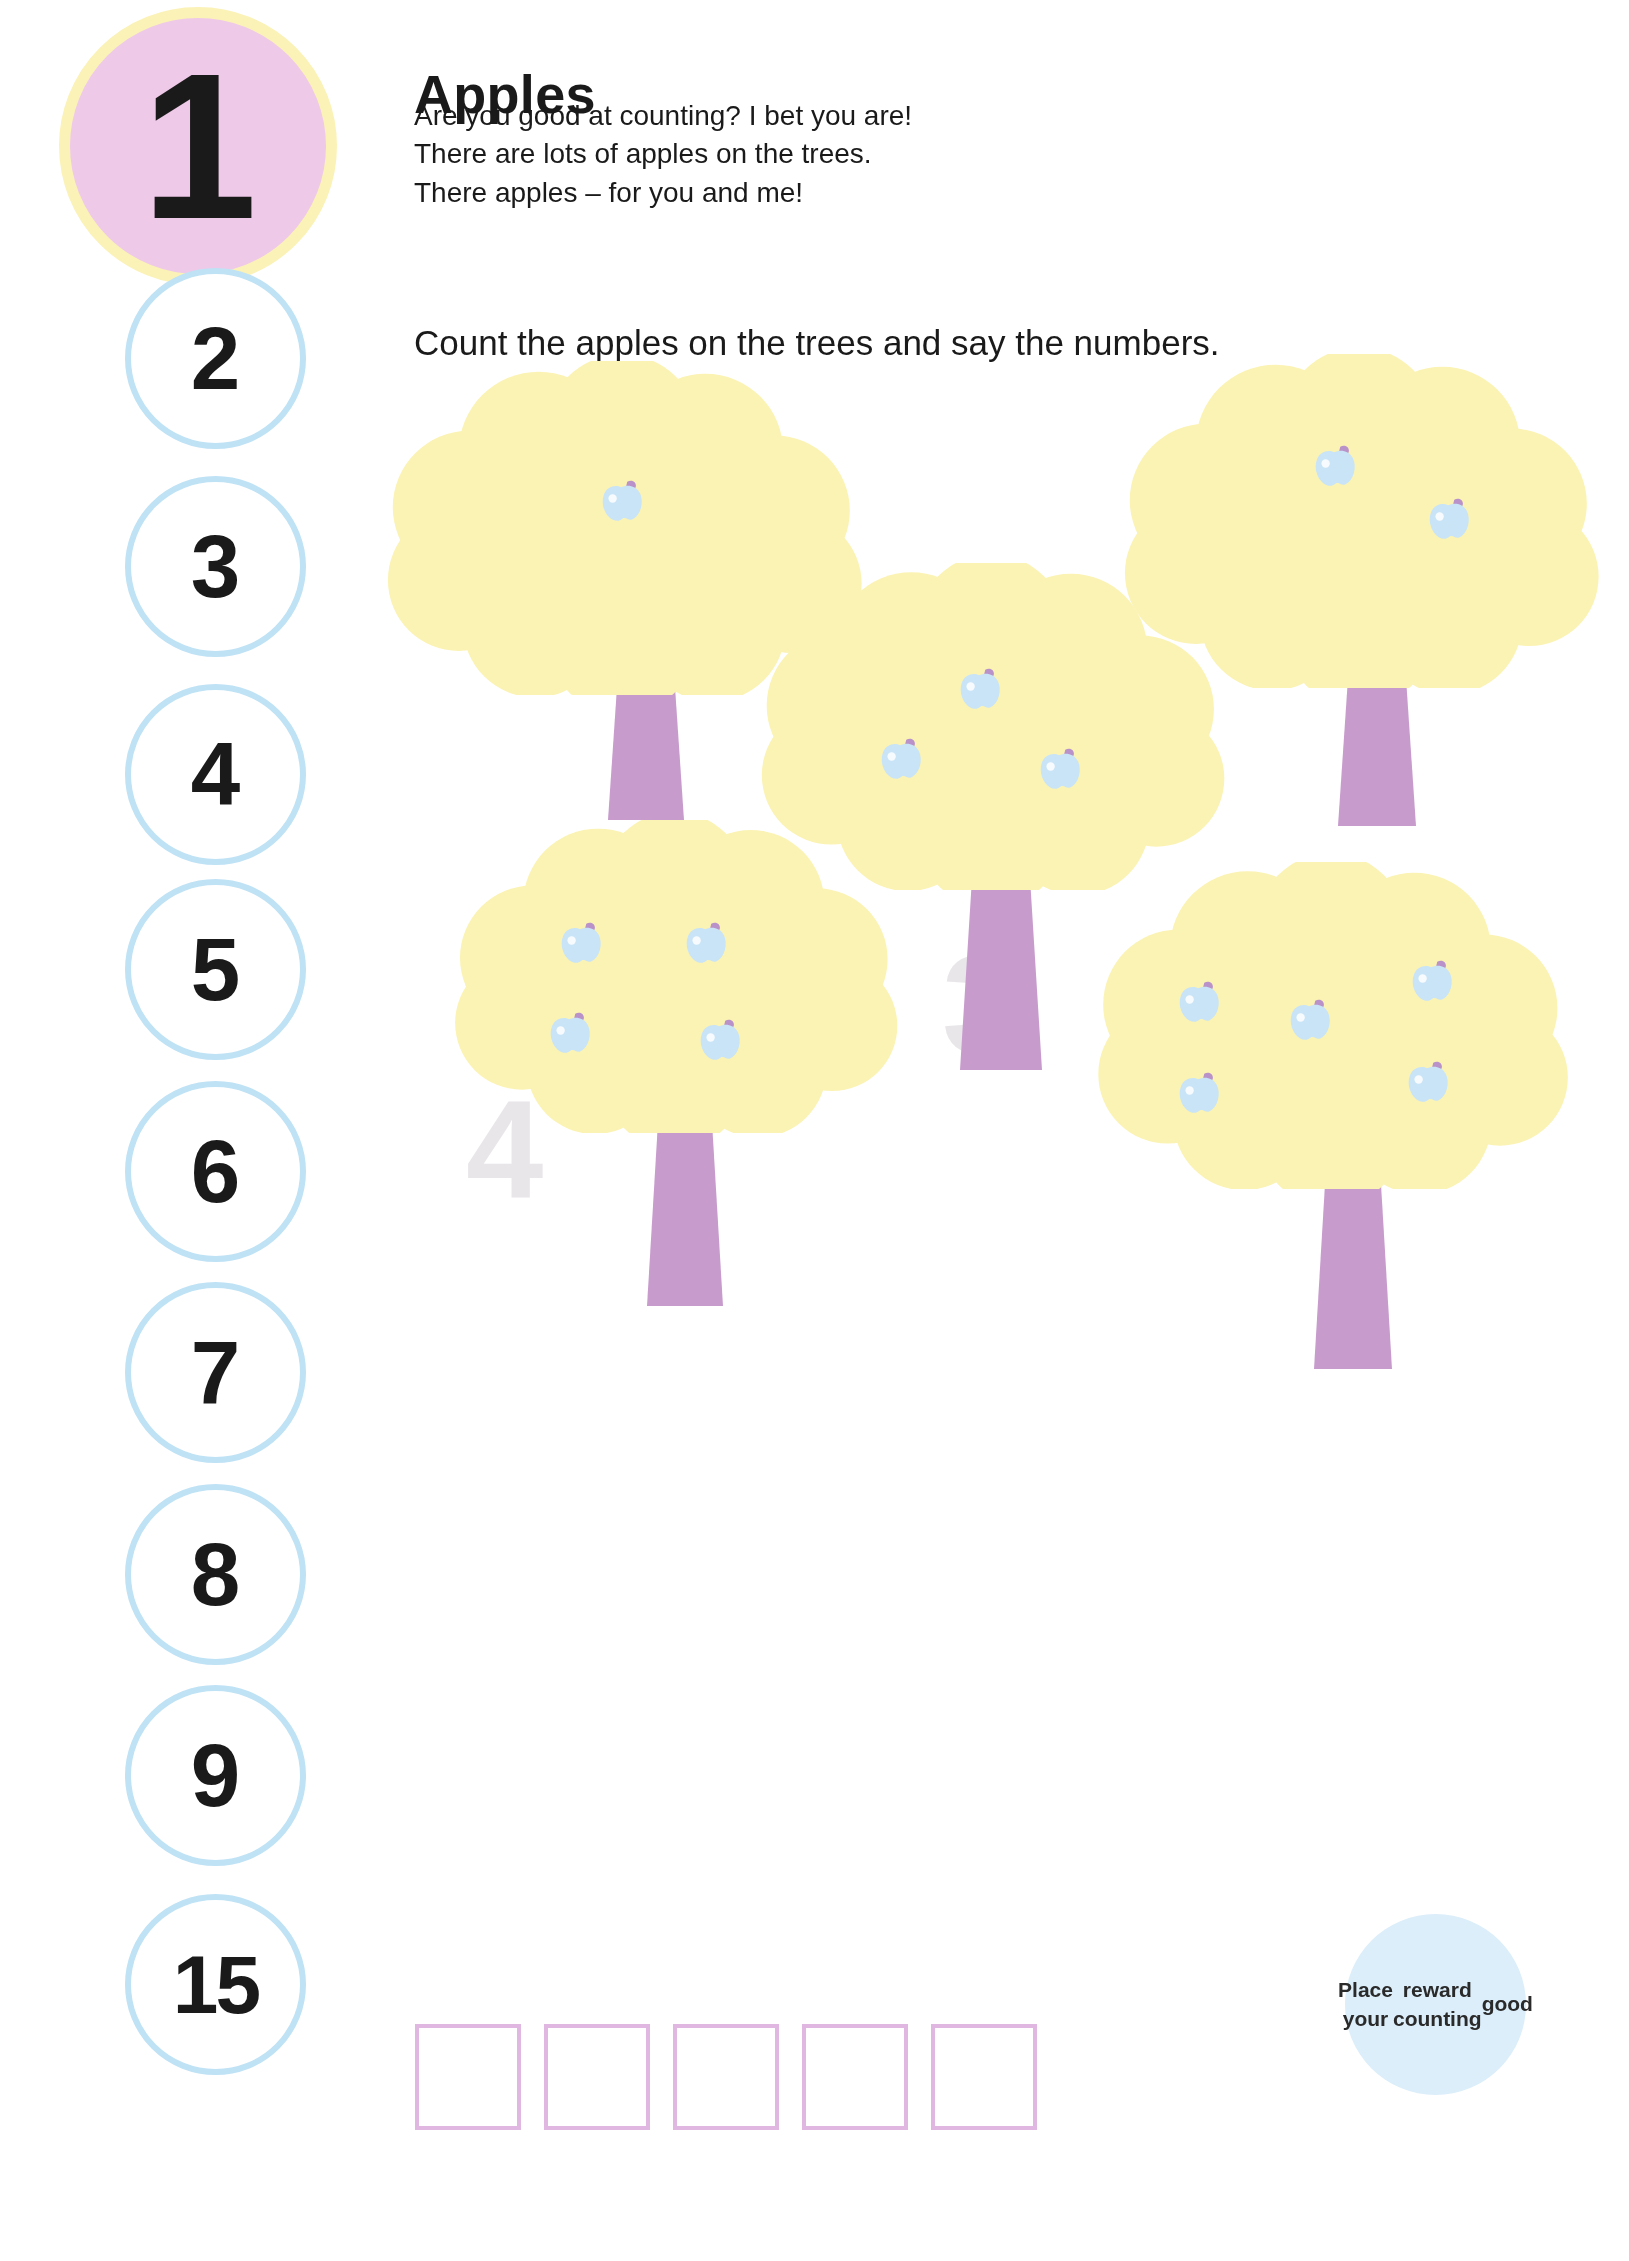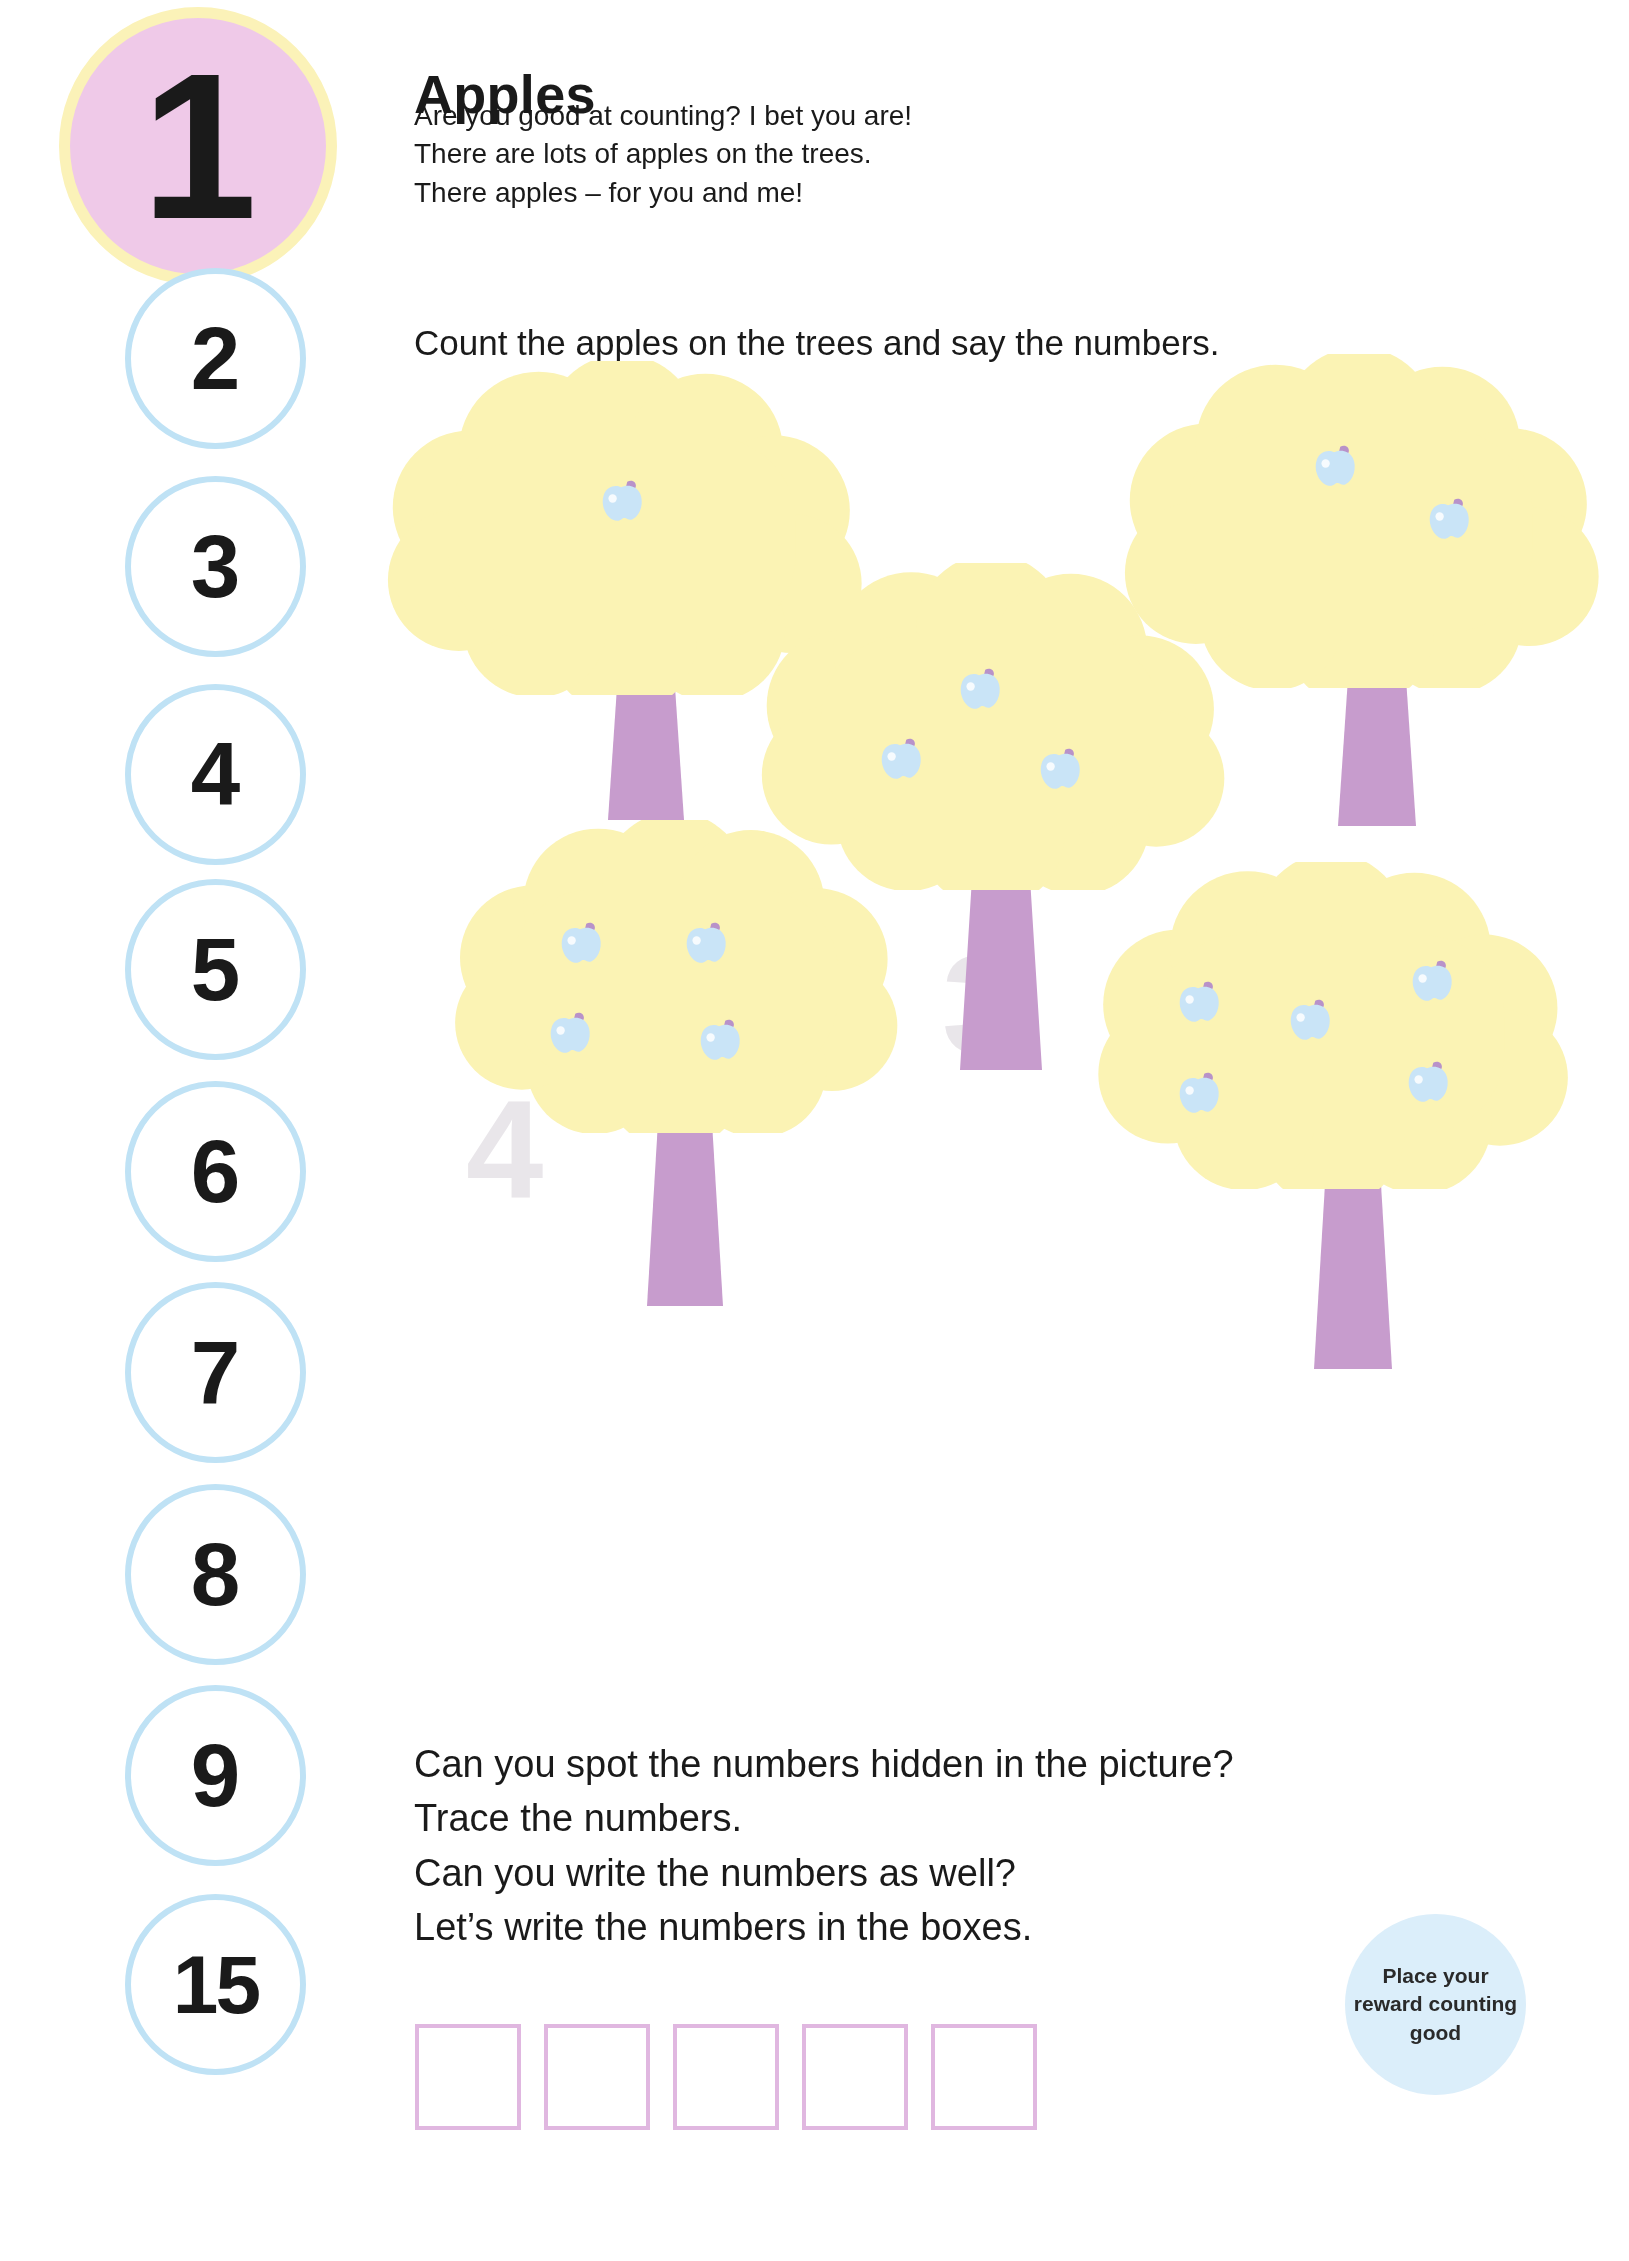"Can you spot the numbers" div { html: <div> <div>Can you spot the numbers hidden in the picture?</div> <div>Trace the numbers.</div> <div>Can you write the numbers as well?</div> <div>Let’s write the numbers in the boxes.</div> </div> -> none }
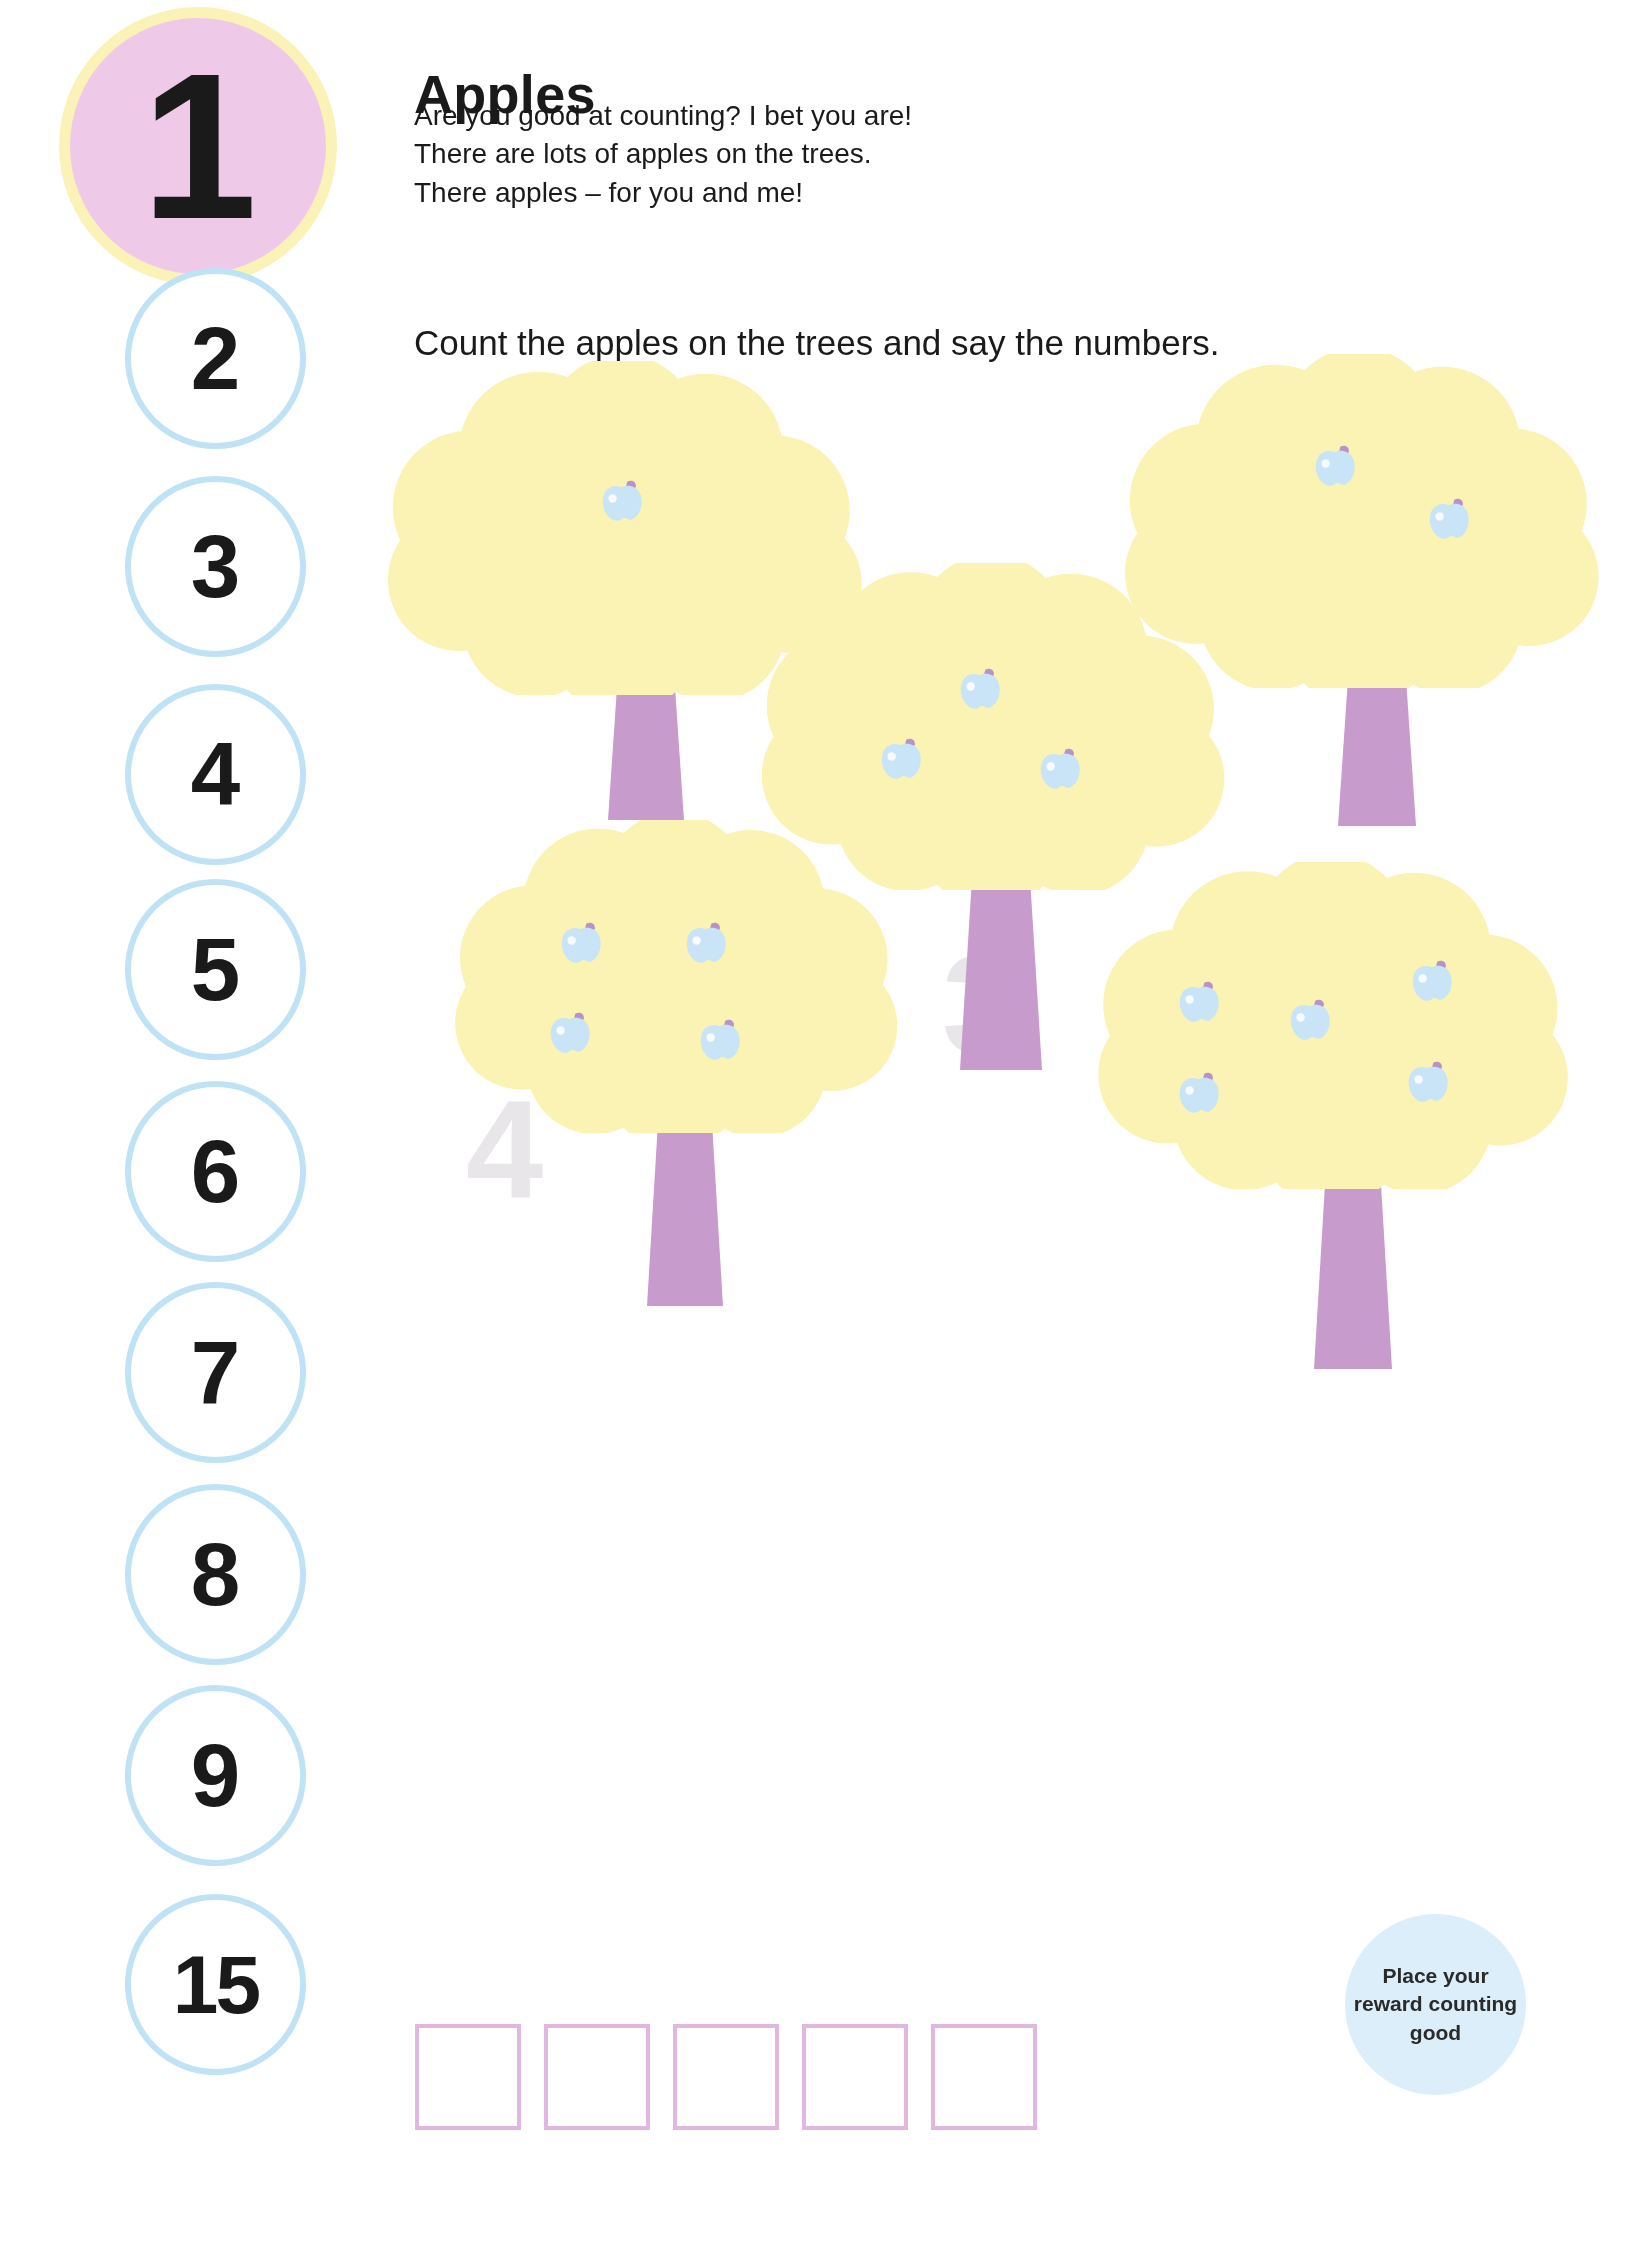"Place your" #sticker-spot { flex-direction: column -> row }
